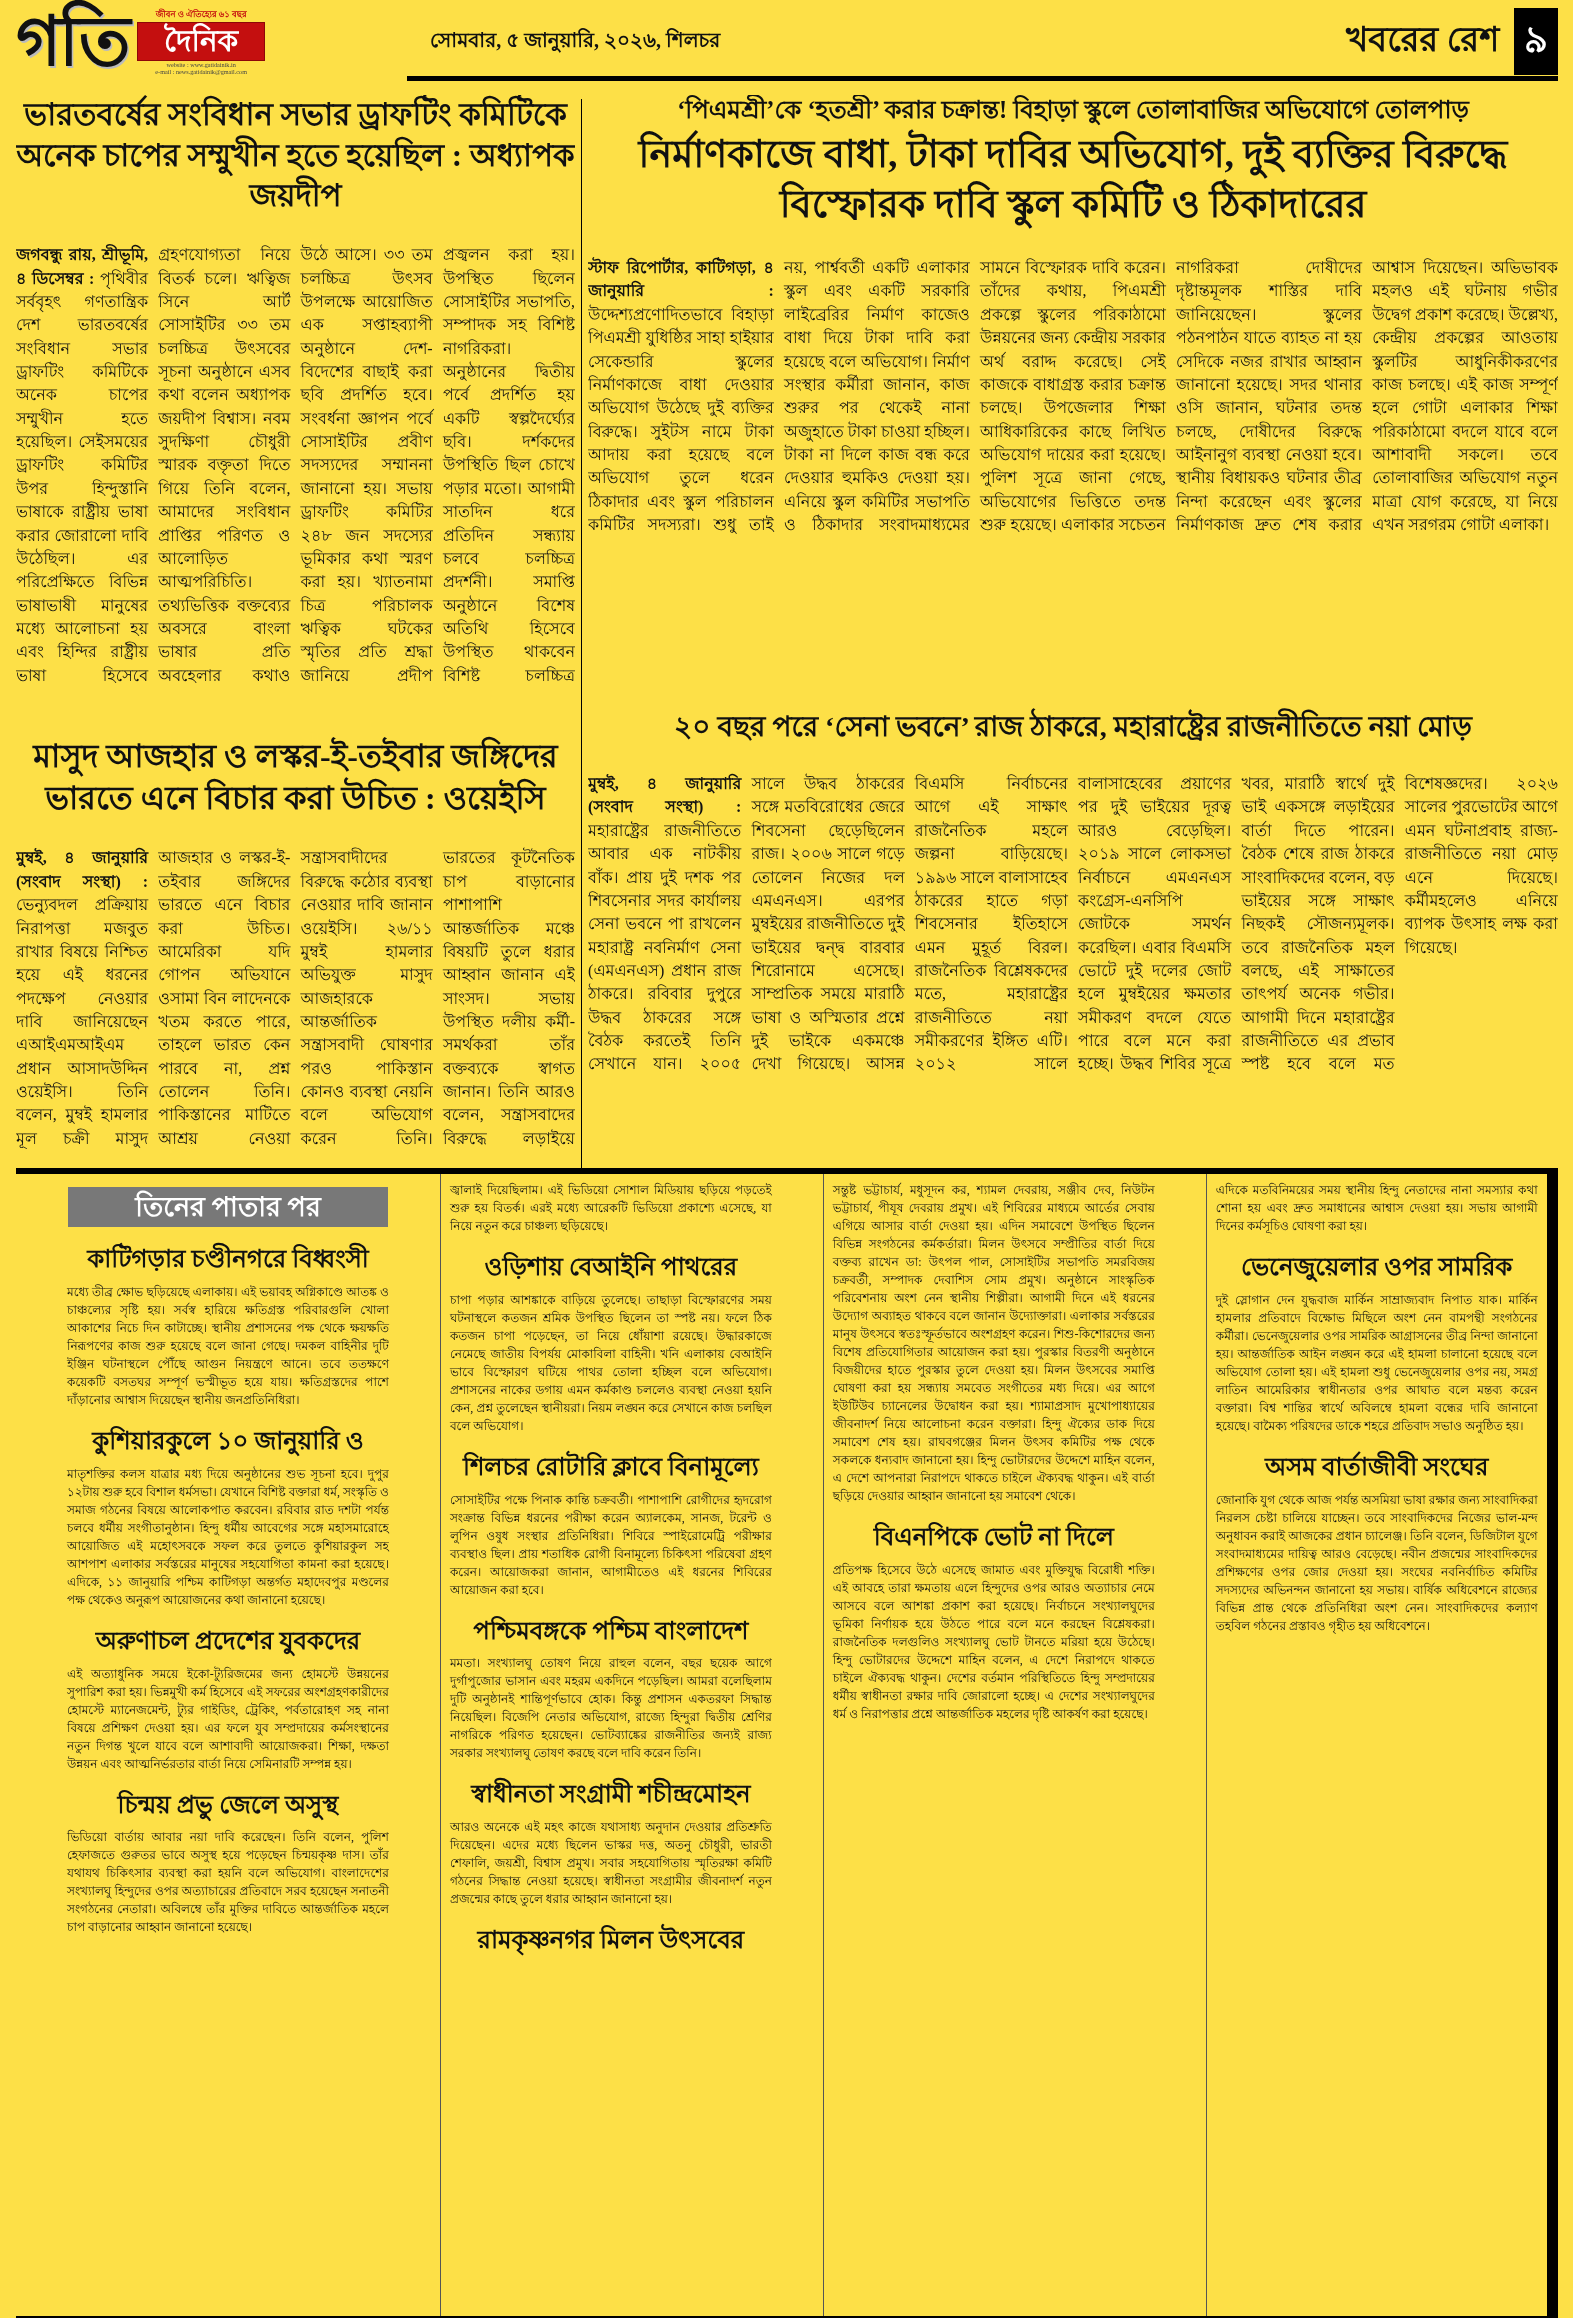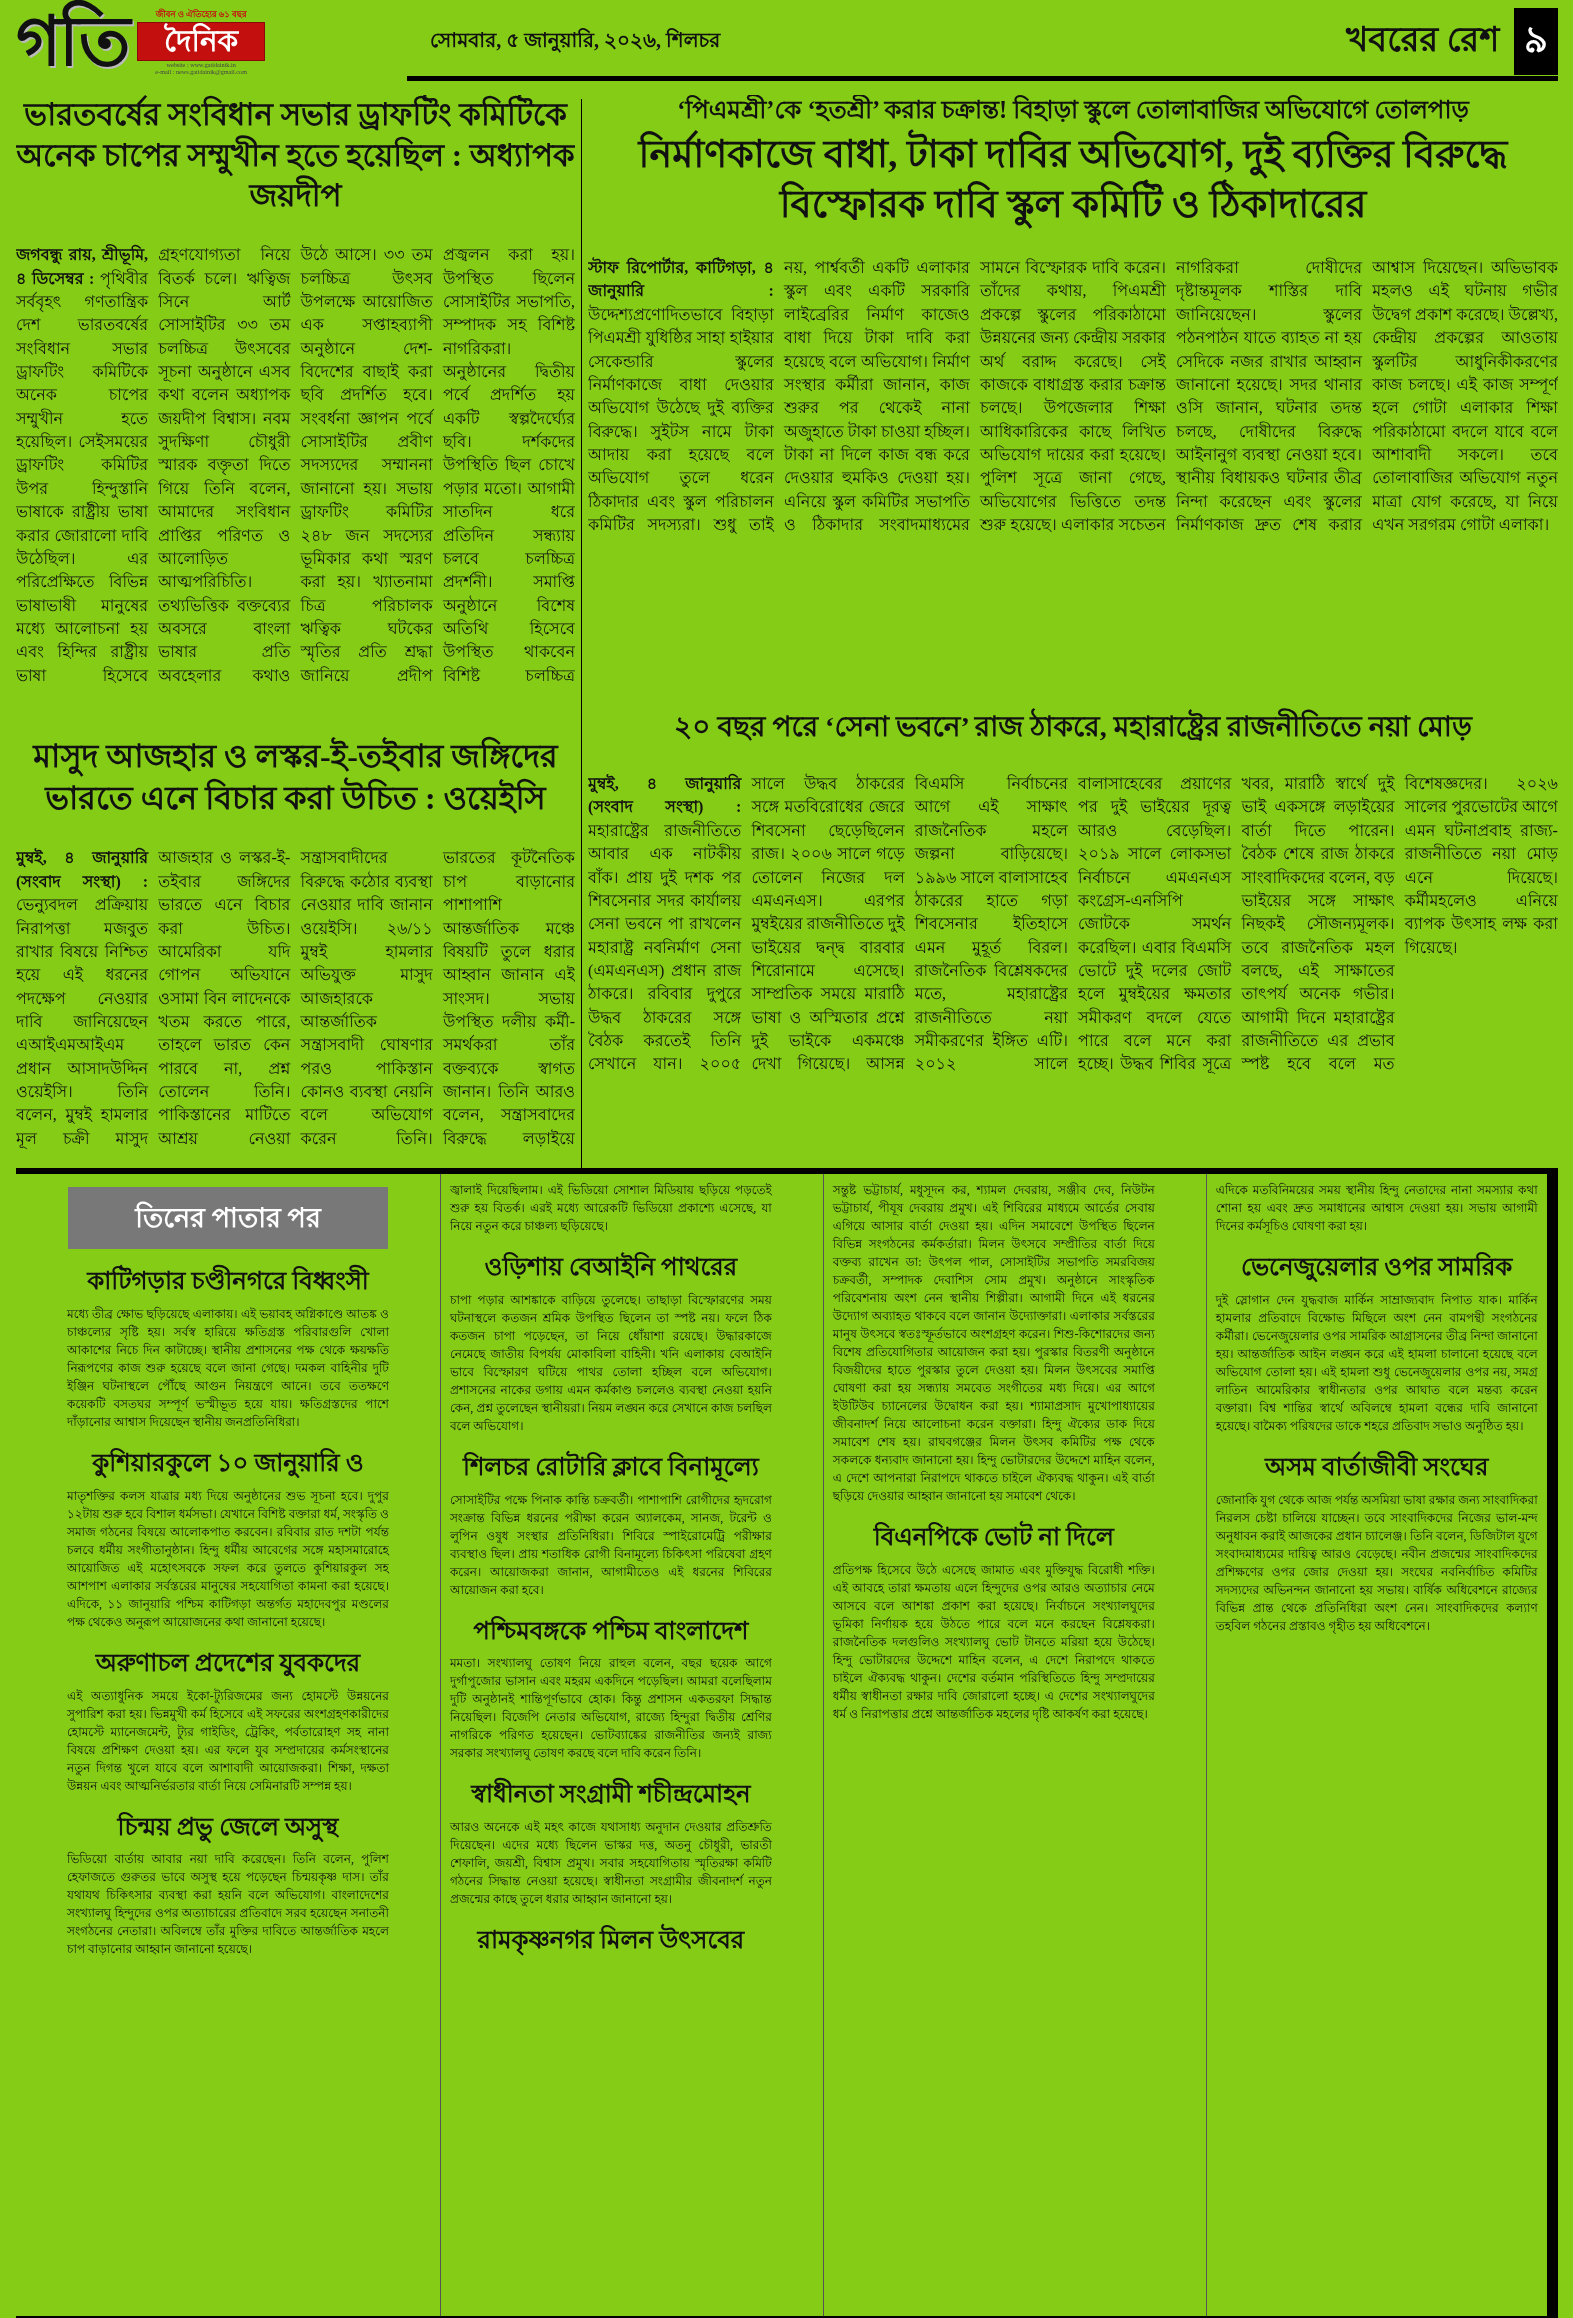"গতি" .page { background: #84cc16 -> #fde047 }
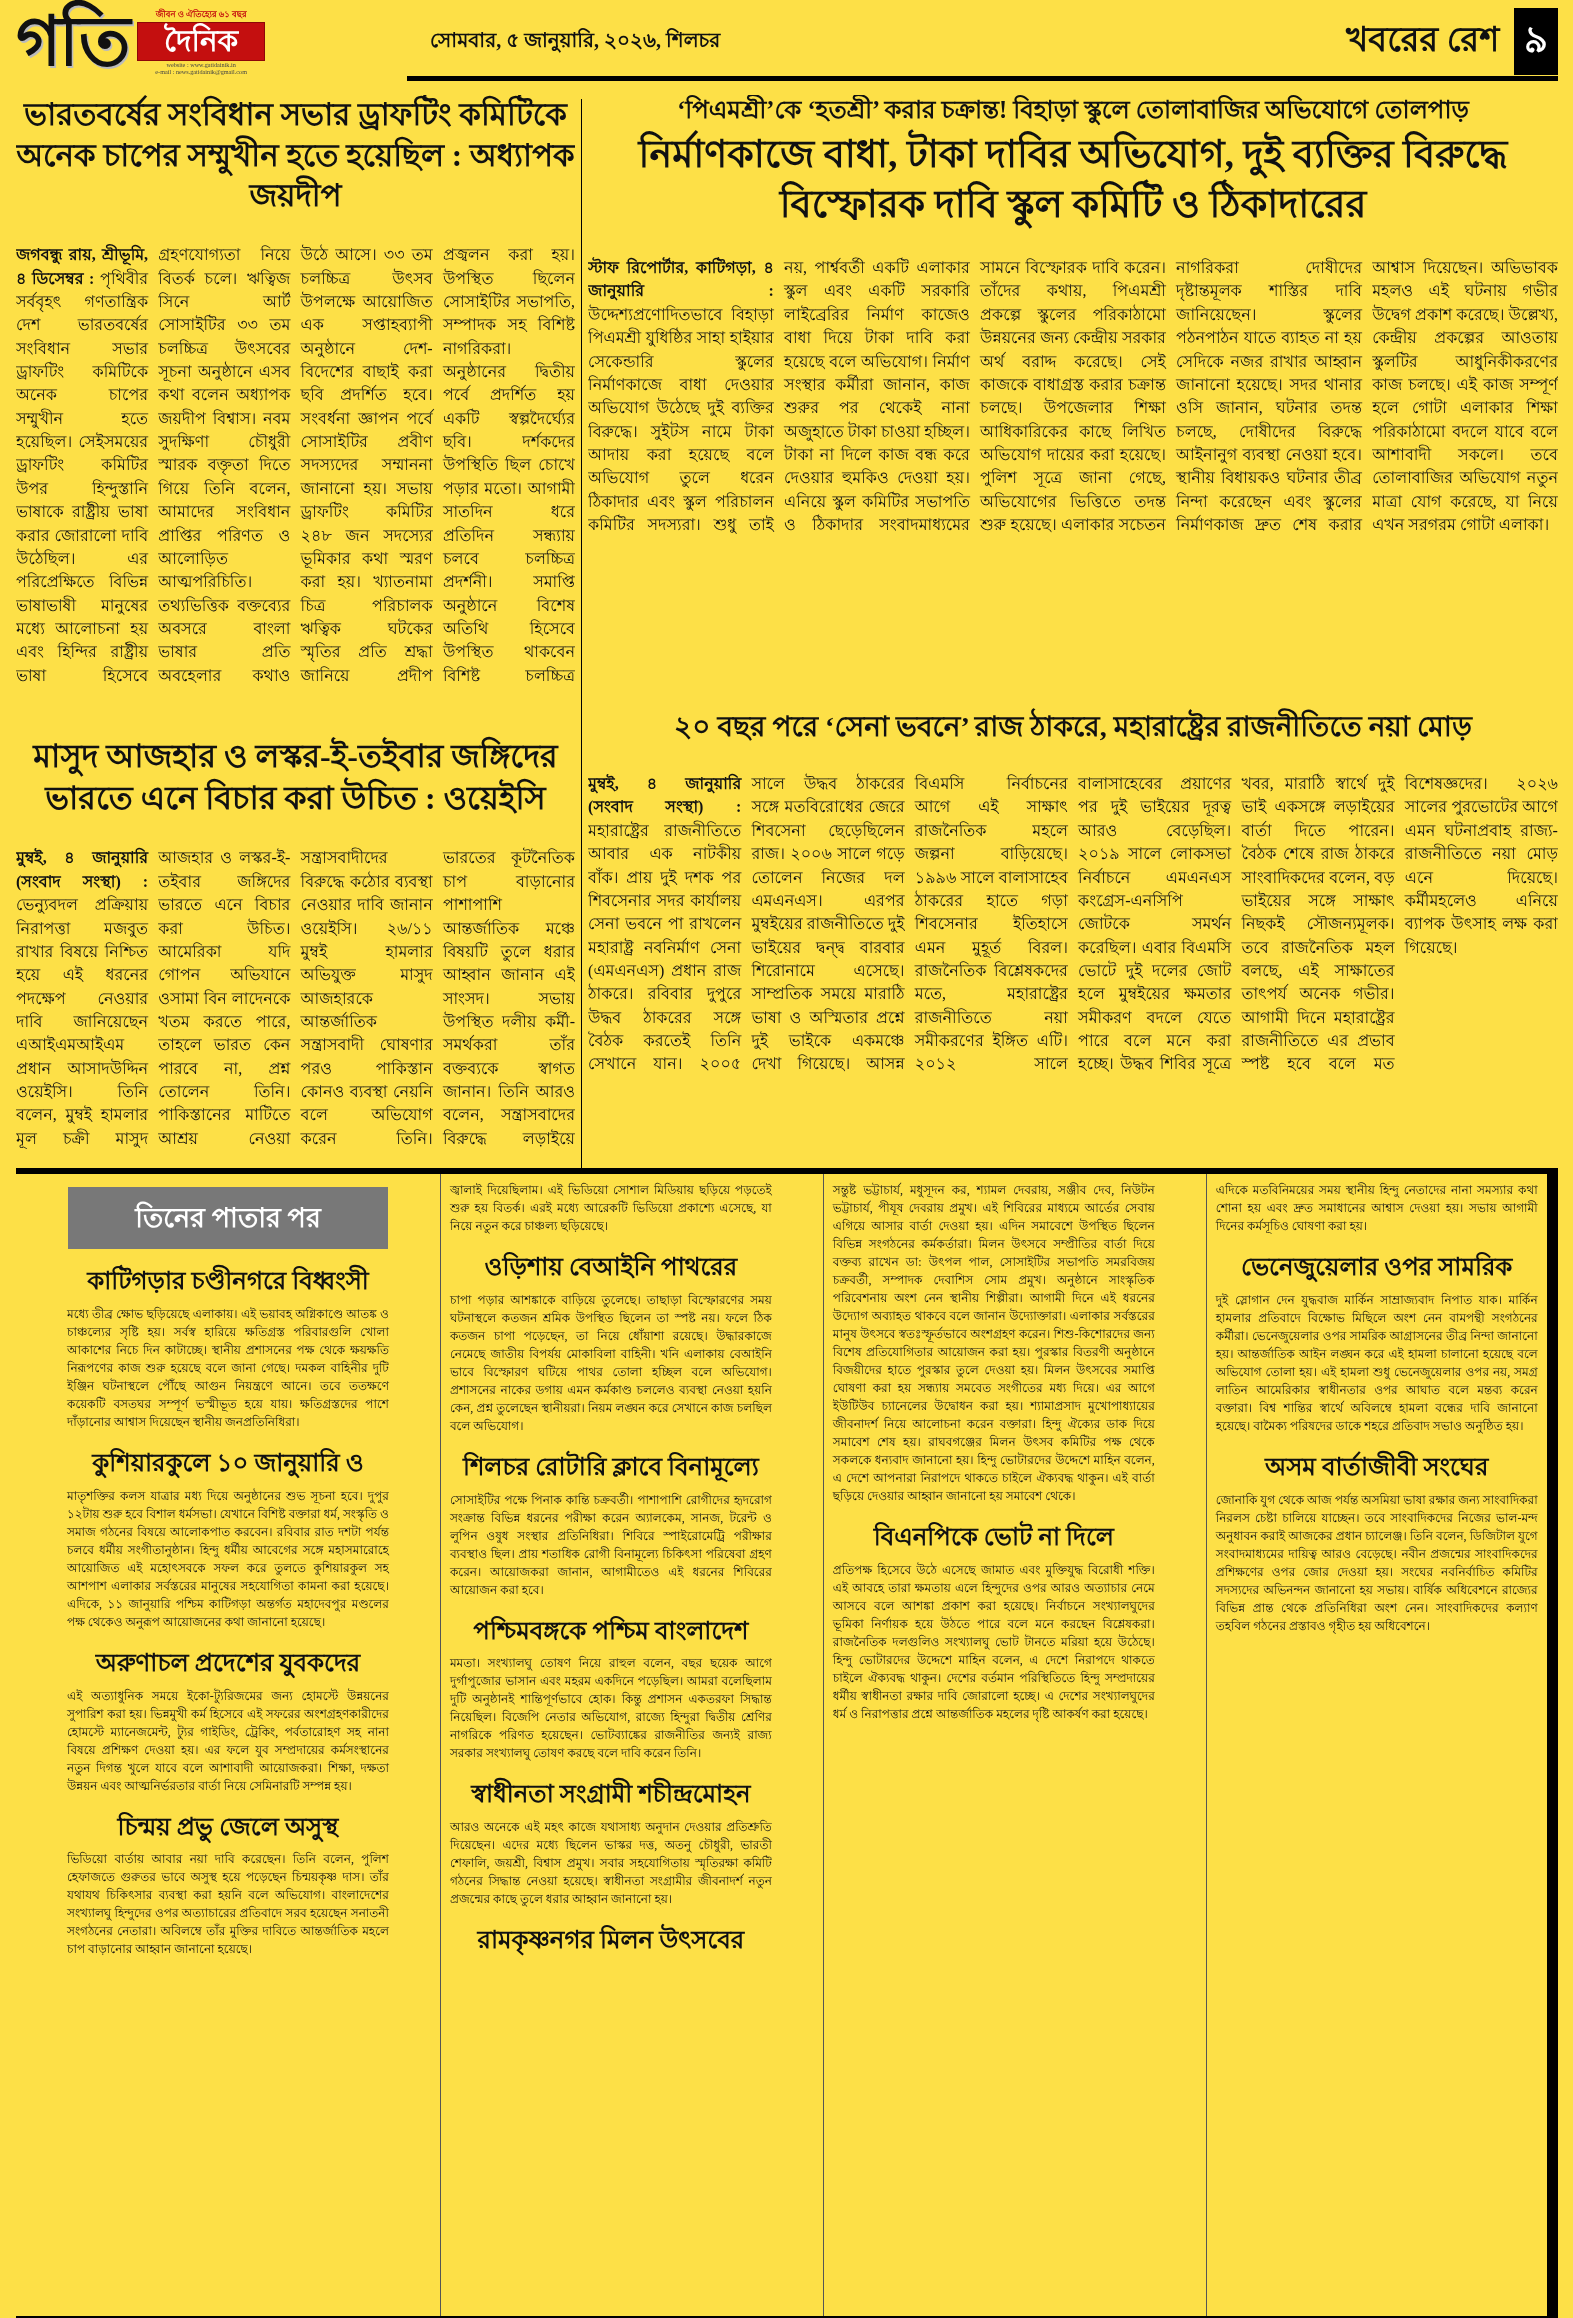"তিনের পাতার পর" .cont-box { padding: 11px 0 -> 0 0 }
